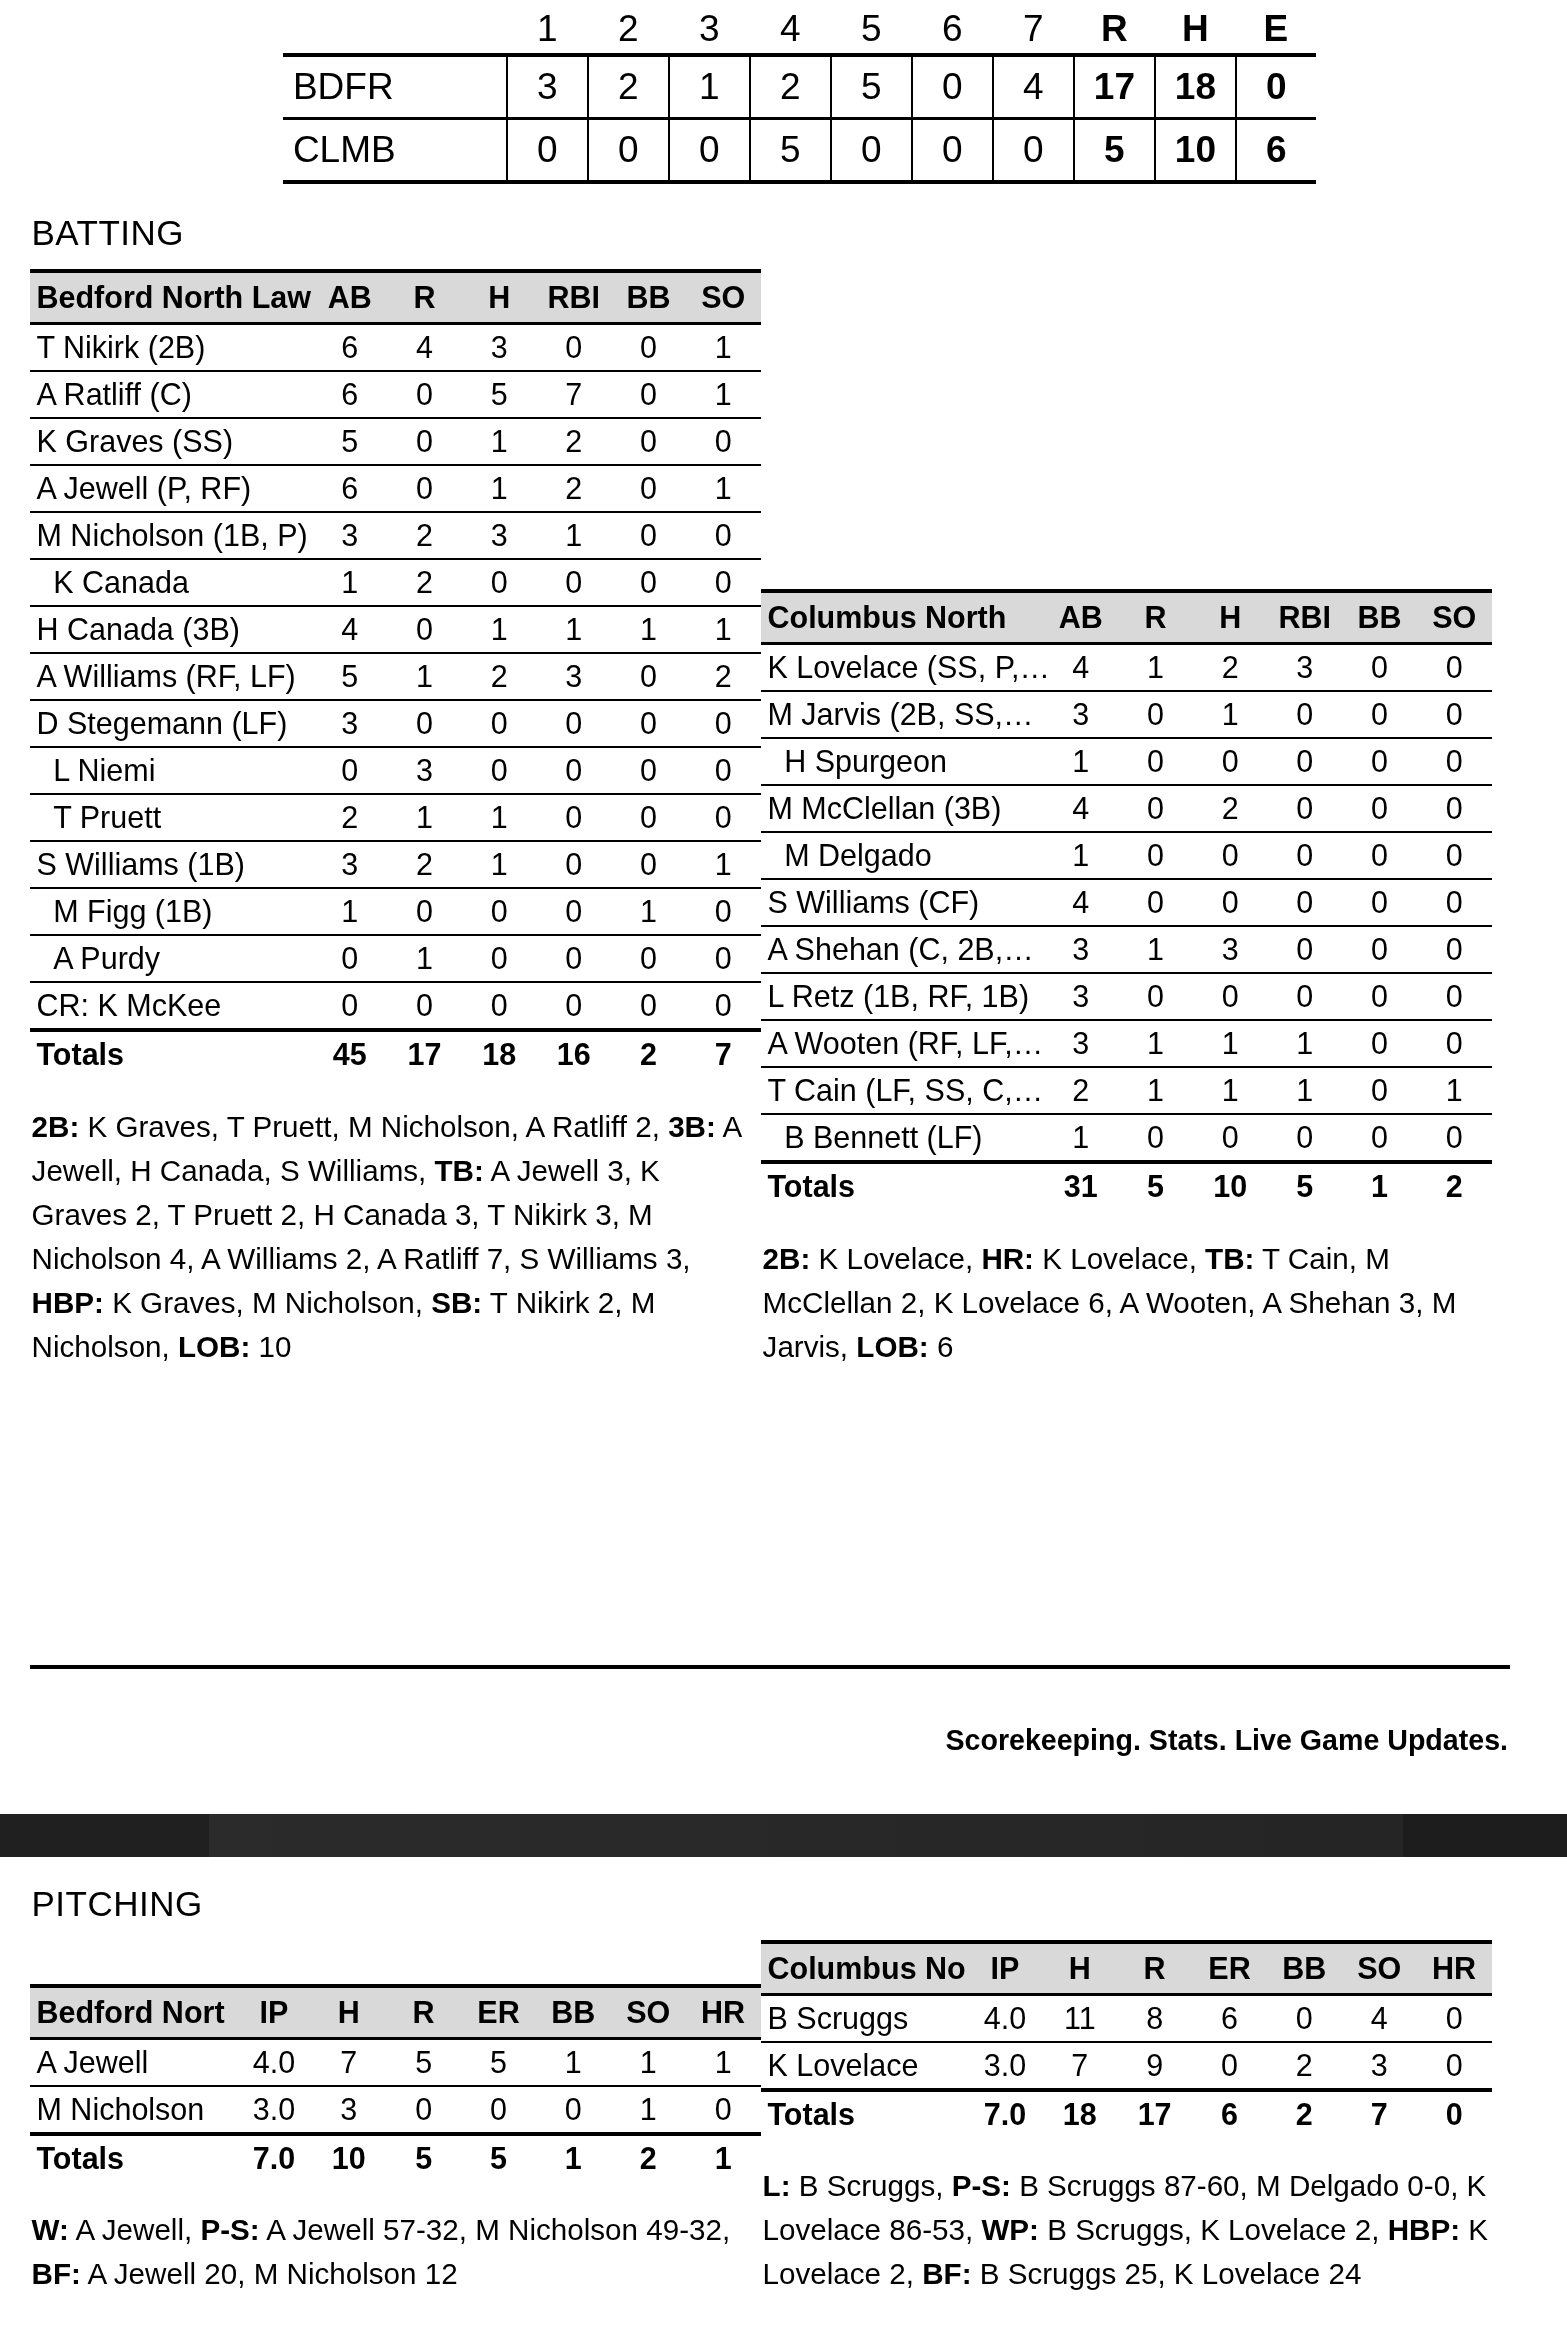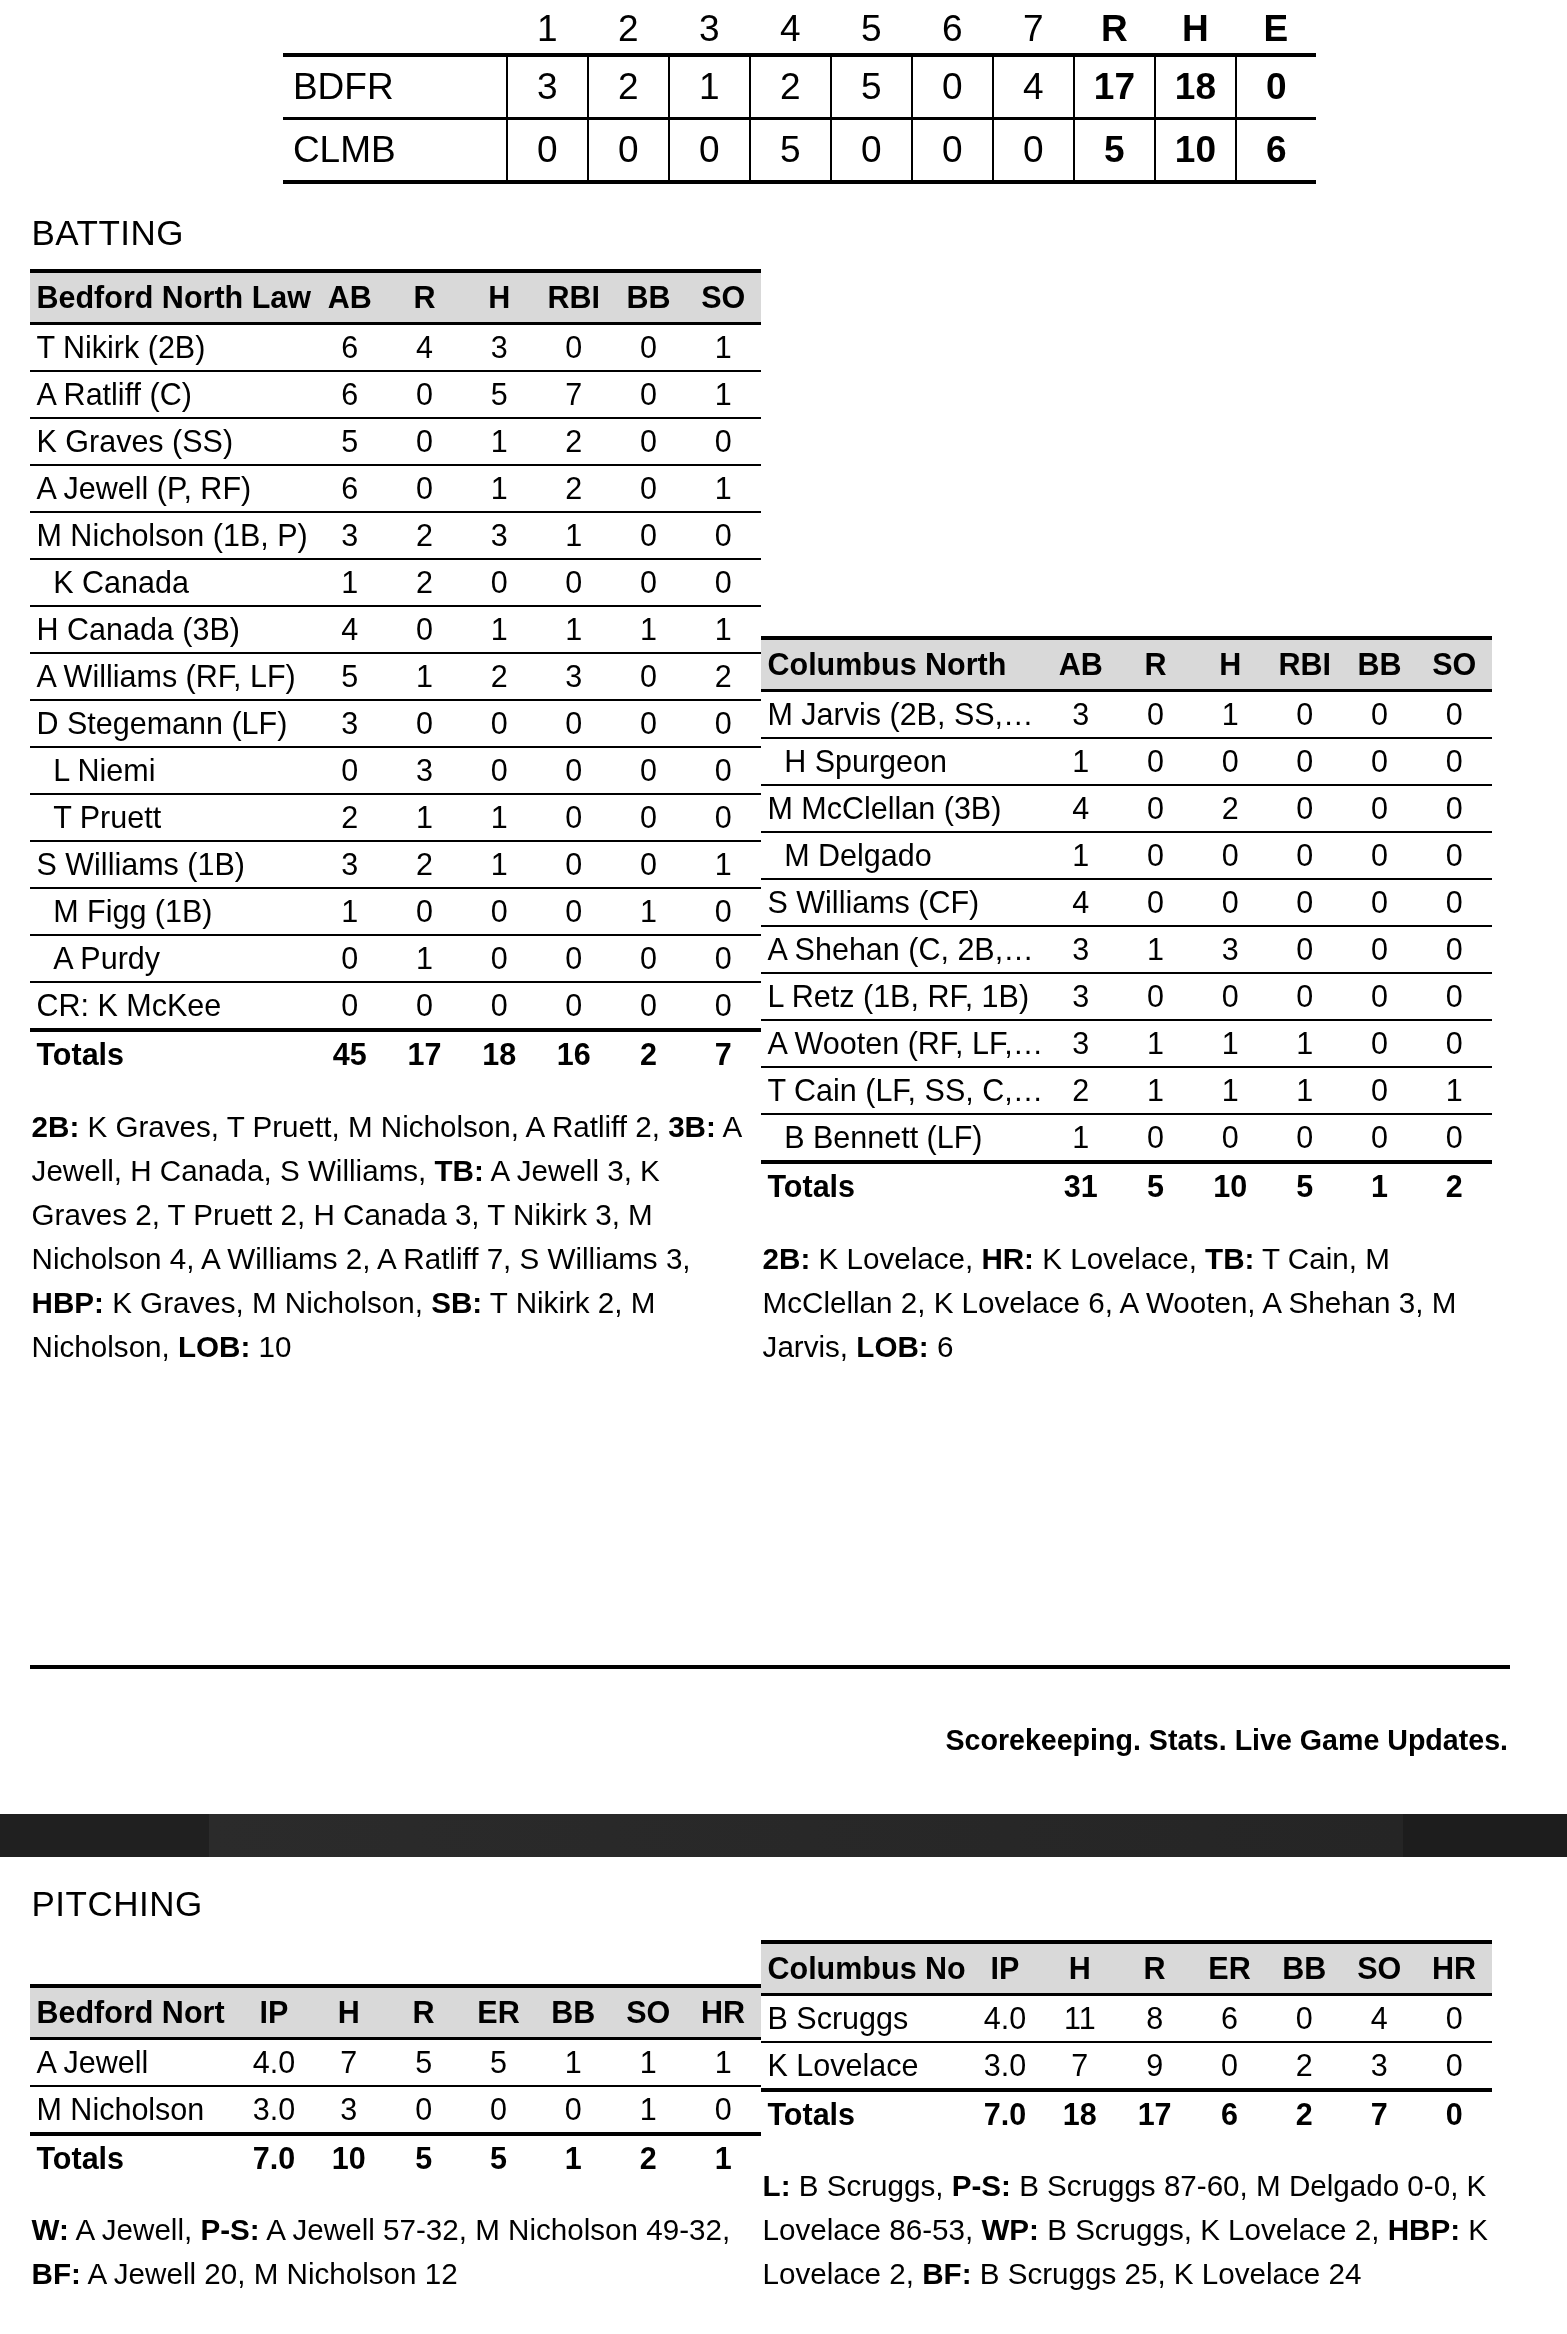"K Lovelace (SS, P,…" tr { html: none -> <tr> <td>K Lovelace (SS, P,…</td> <td>4</td> <td>1</td> <td>2</td> <td>3</td> <td>0</td> <td>0</td> </tr> }
